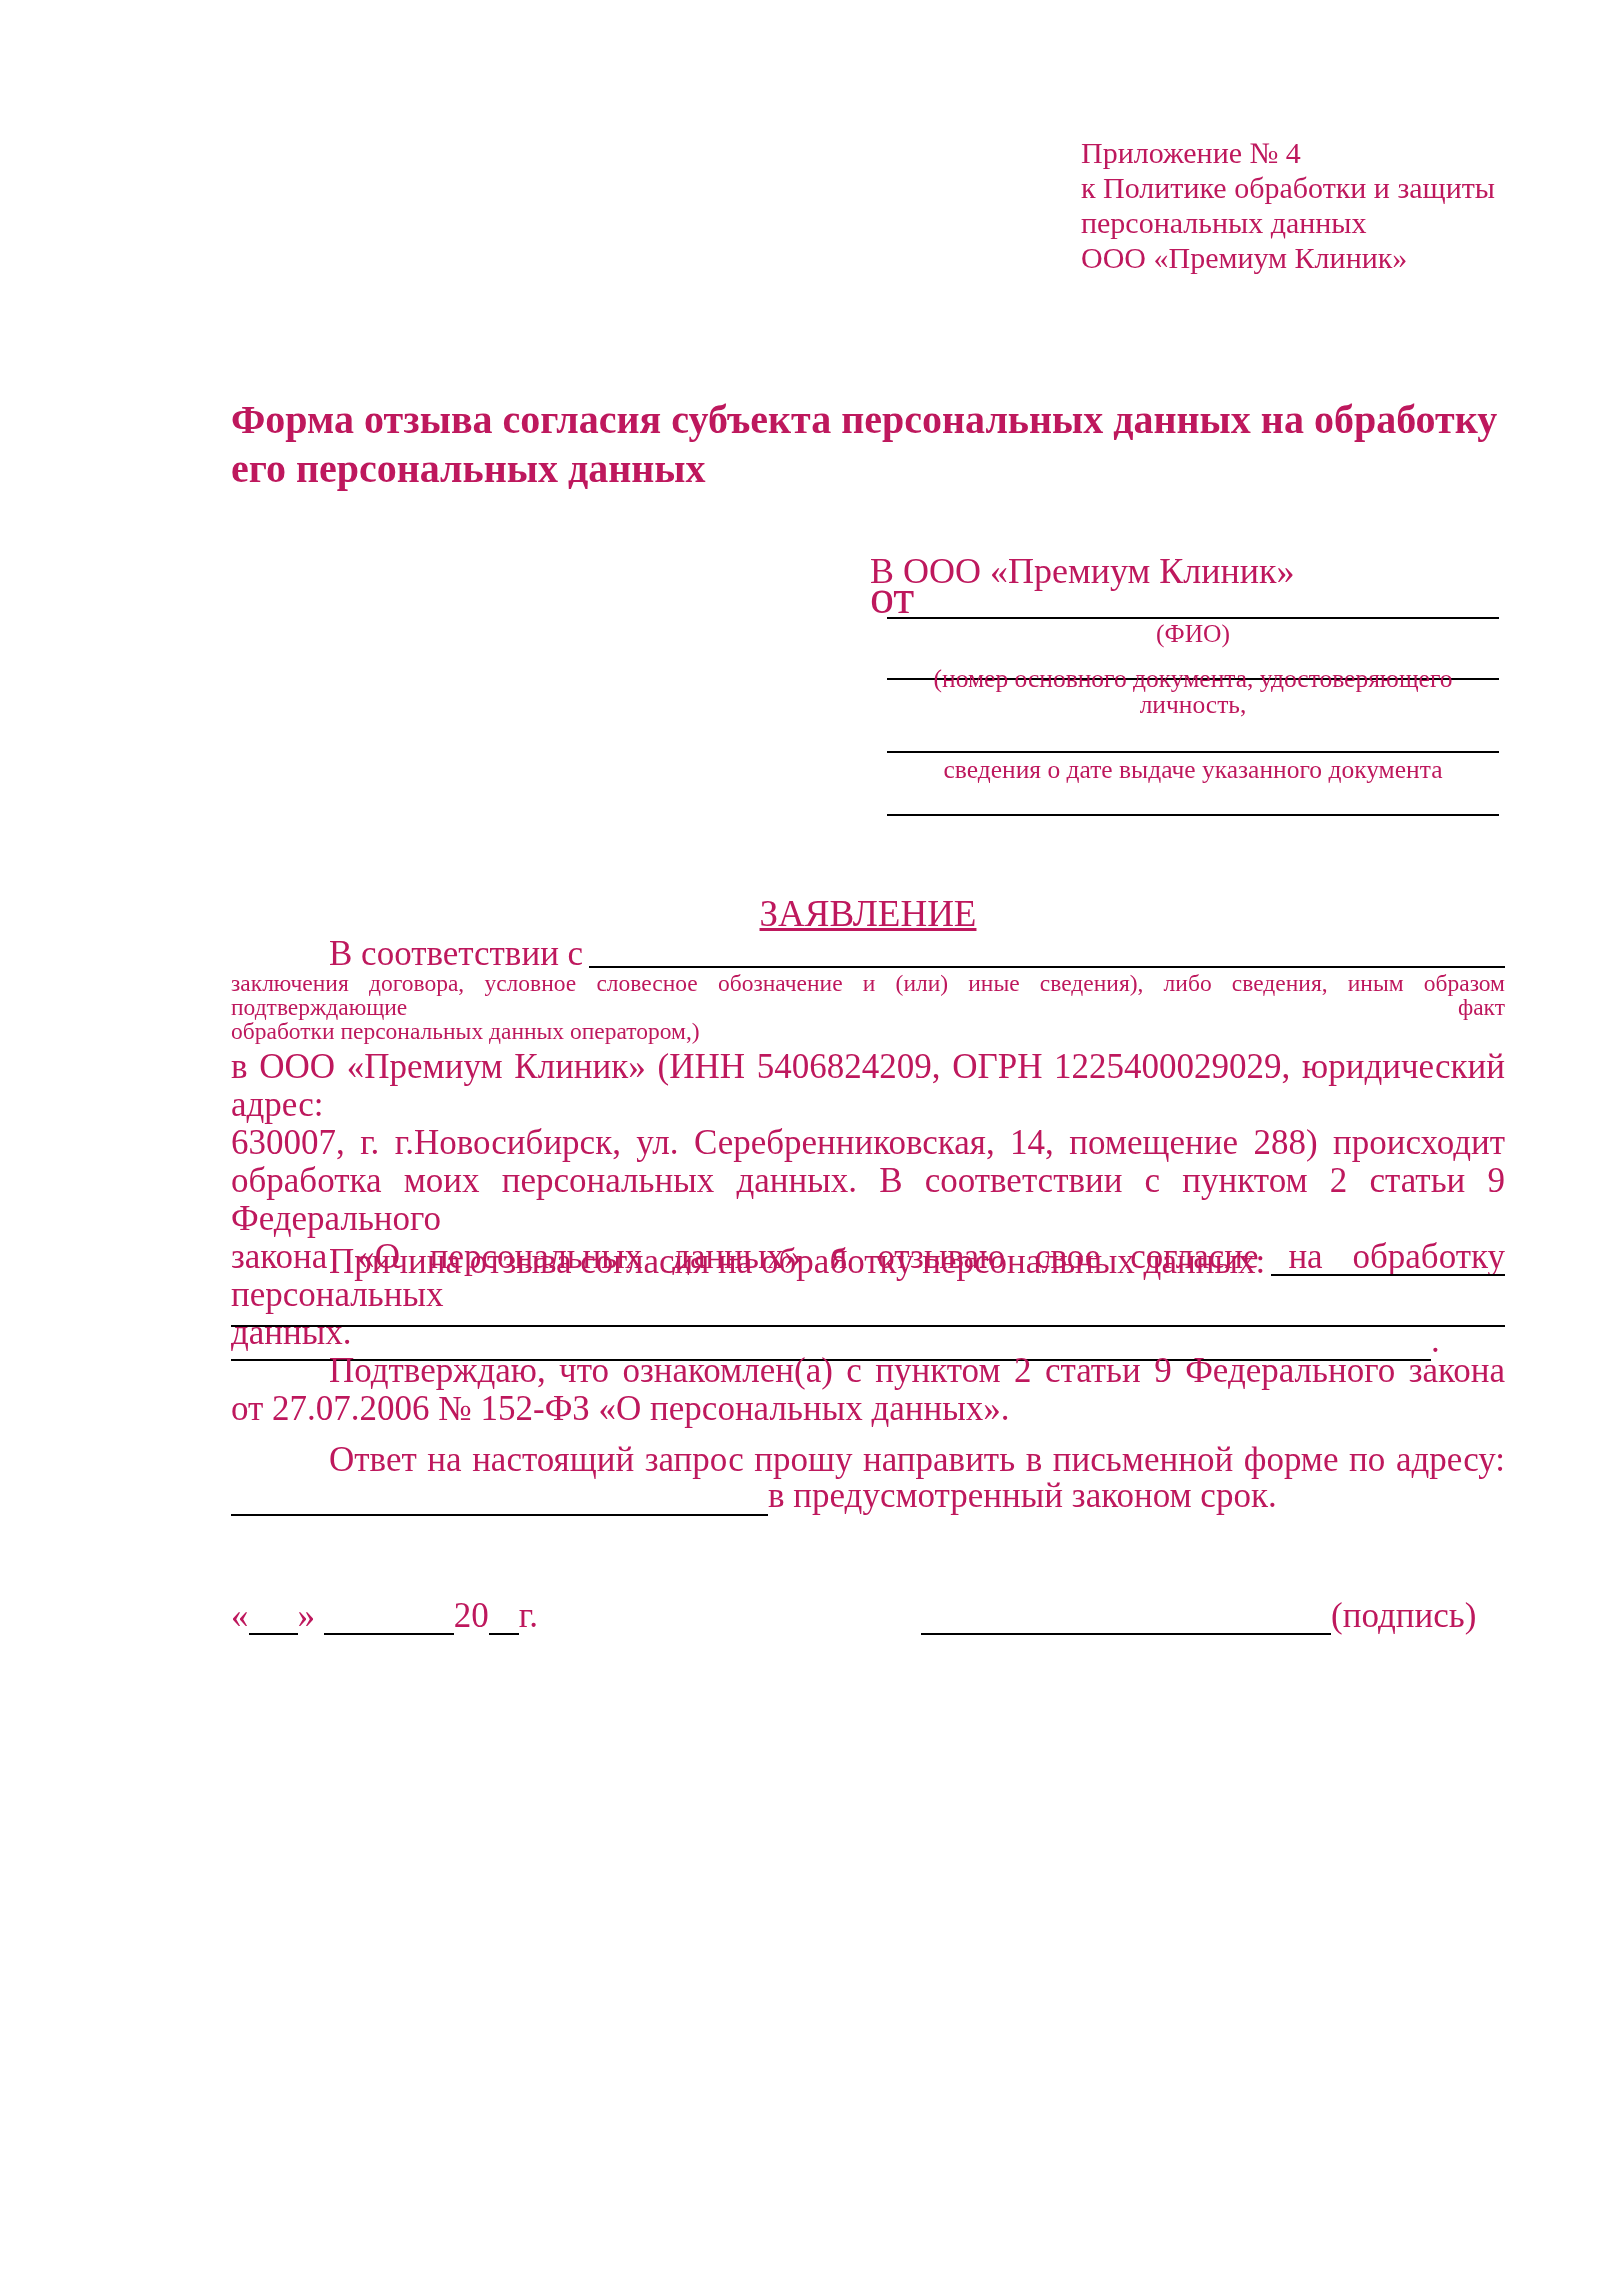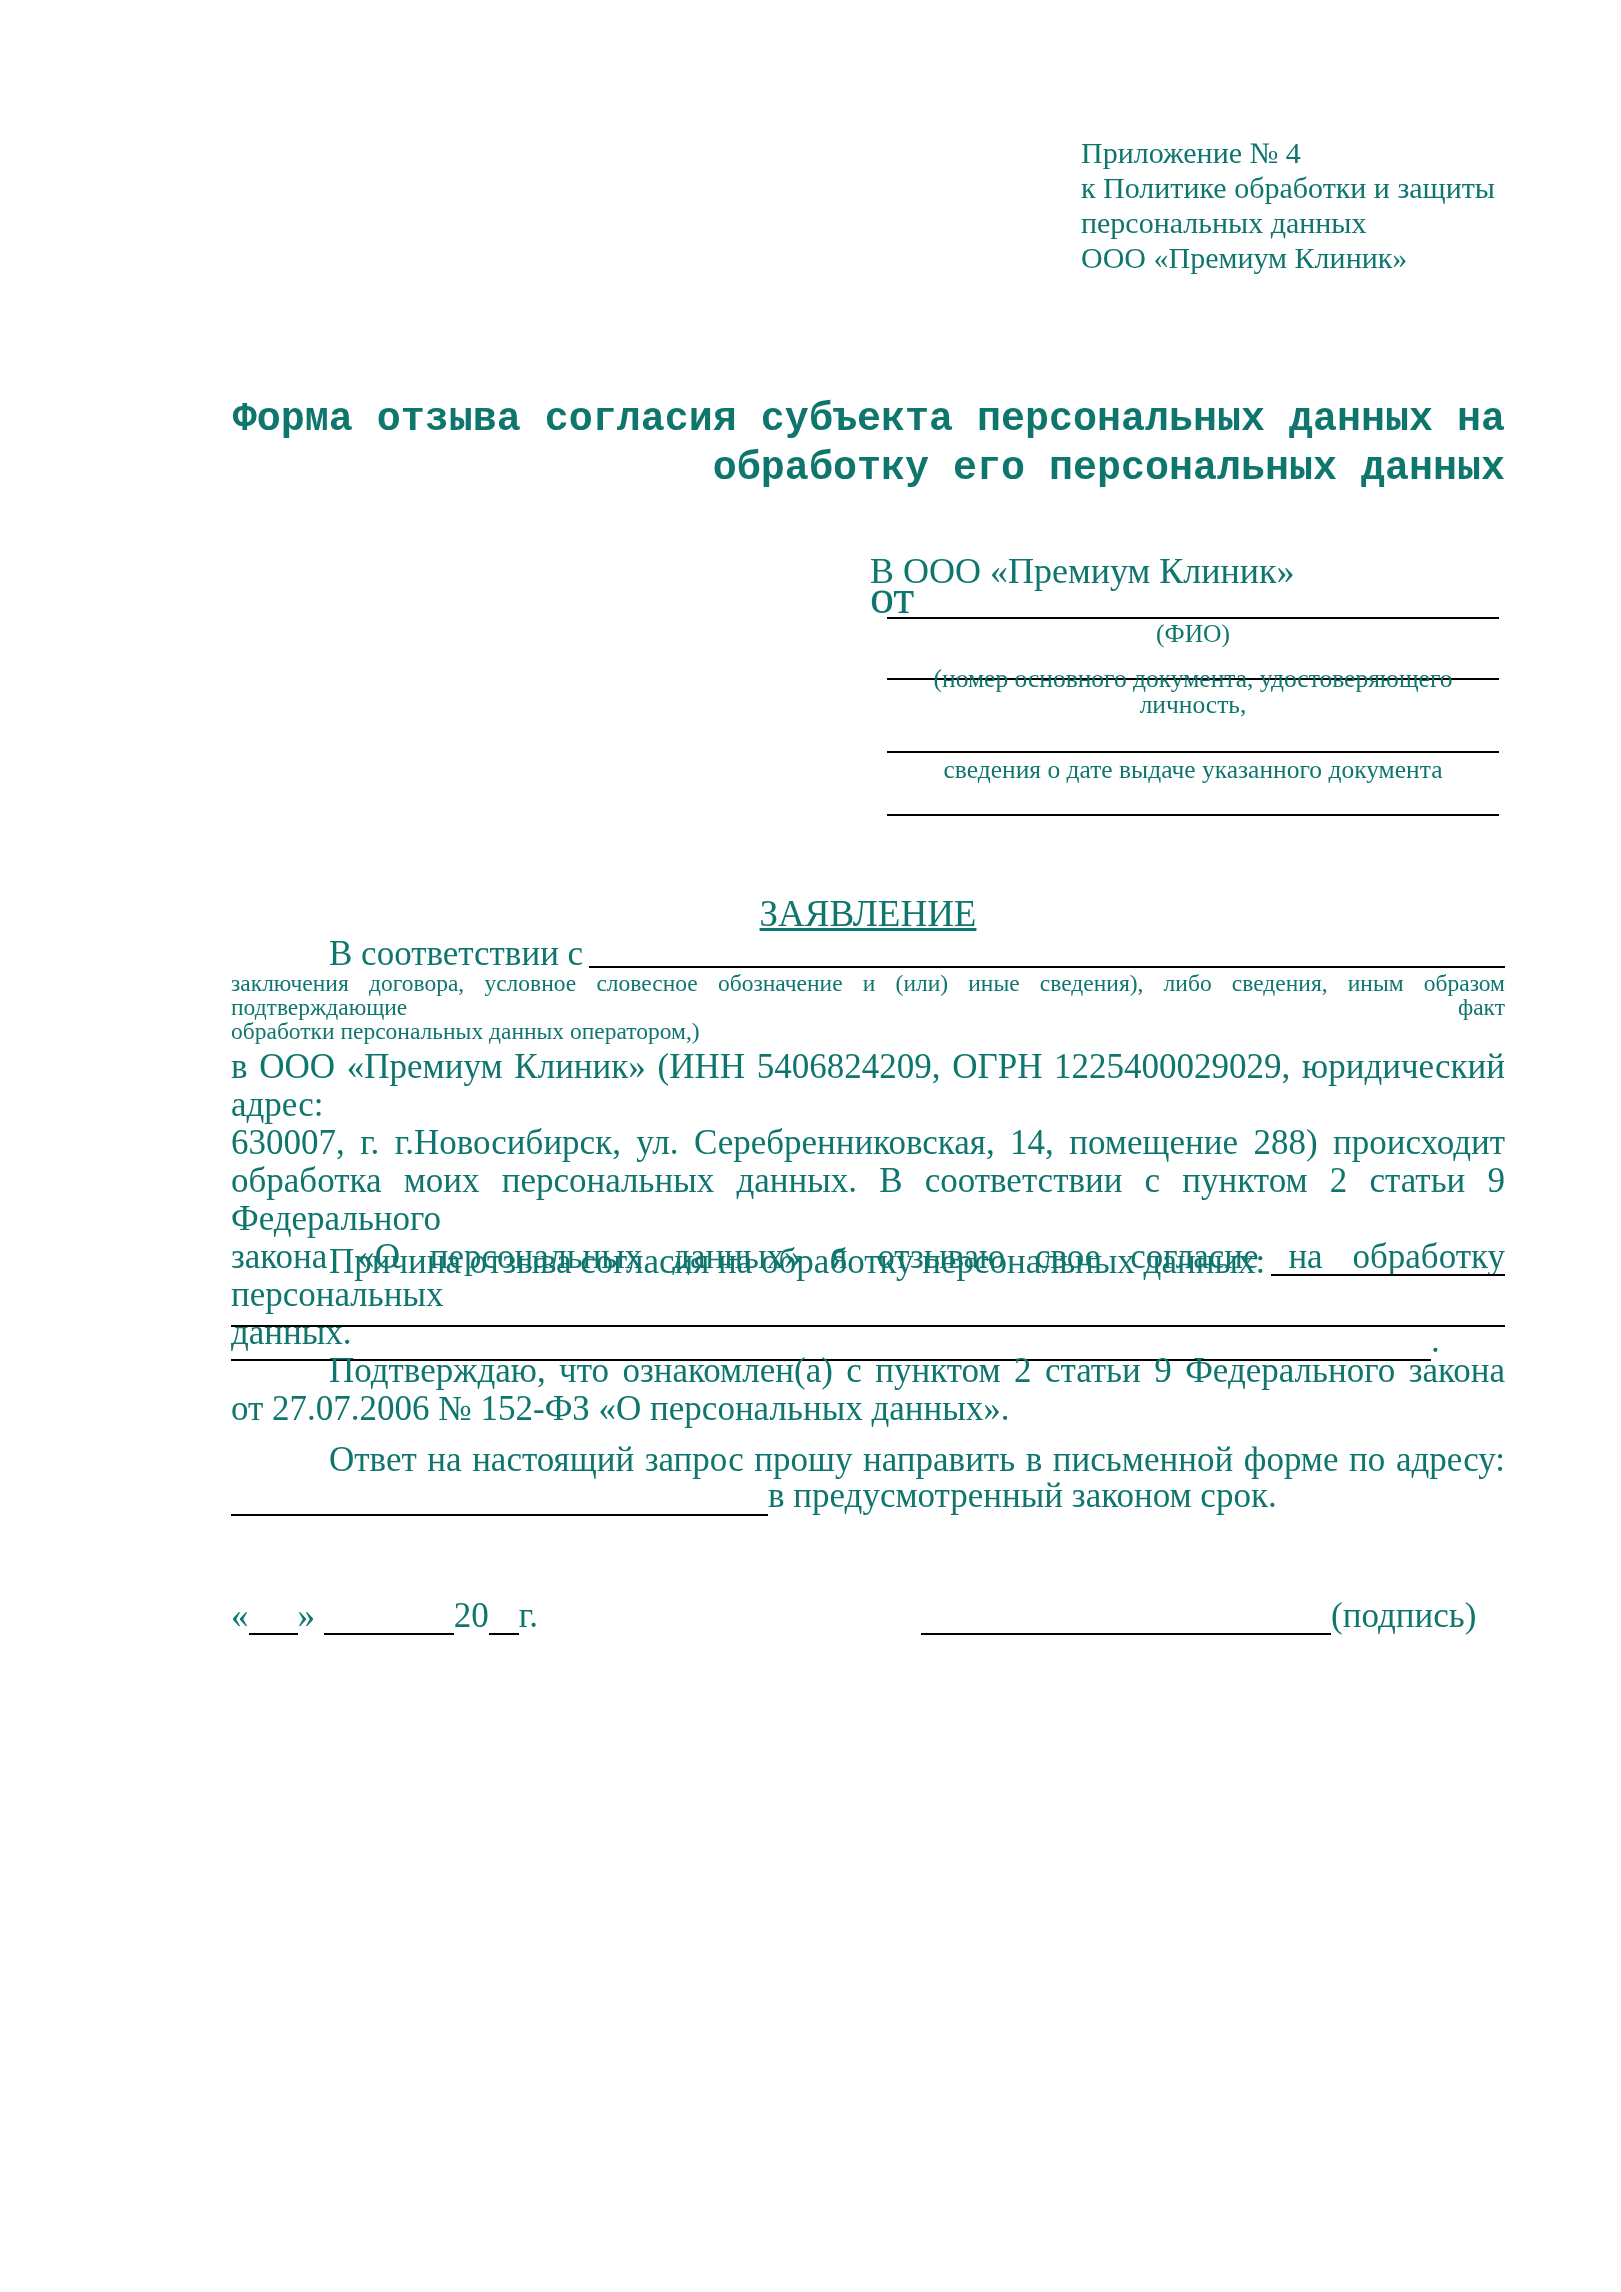"Приложение № 4" .page { color: #0f766e -> #be185d }
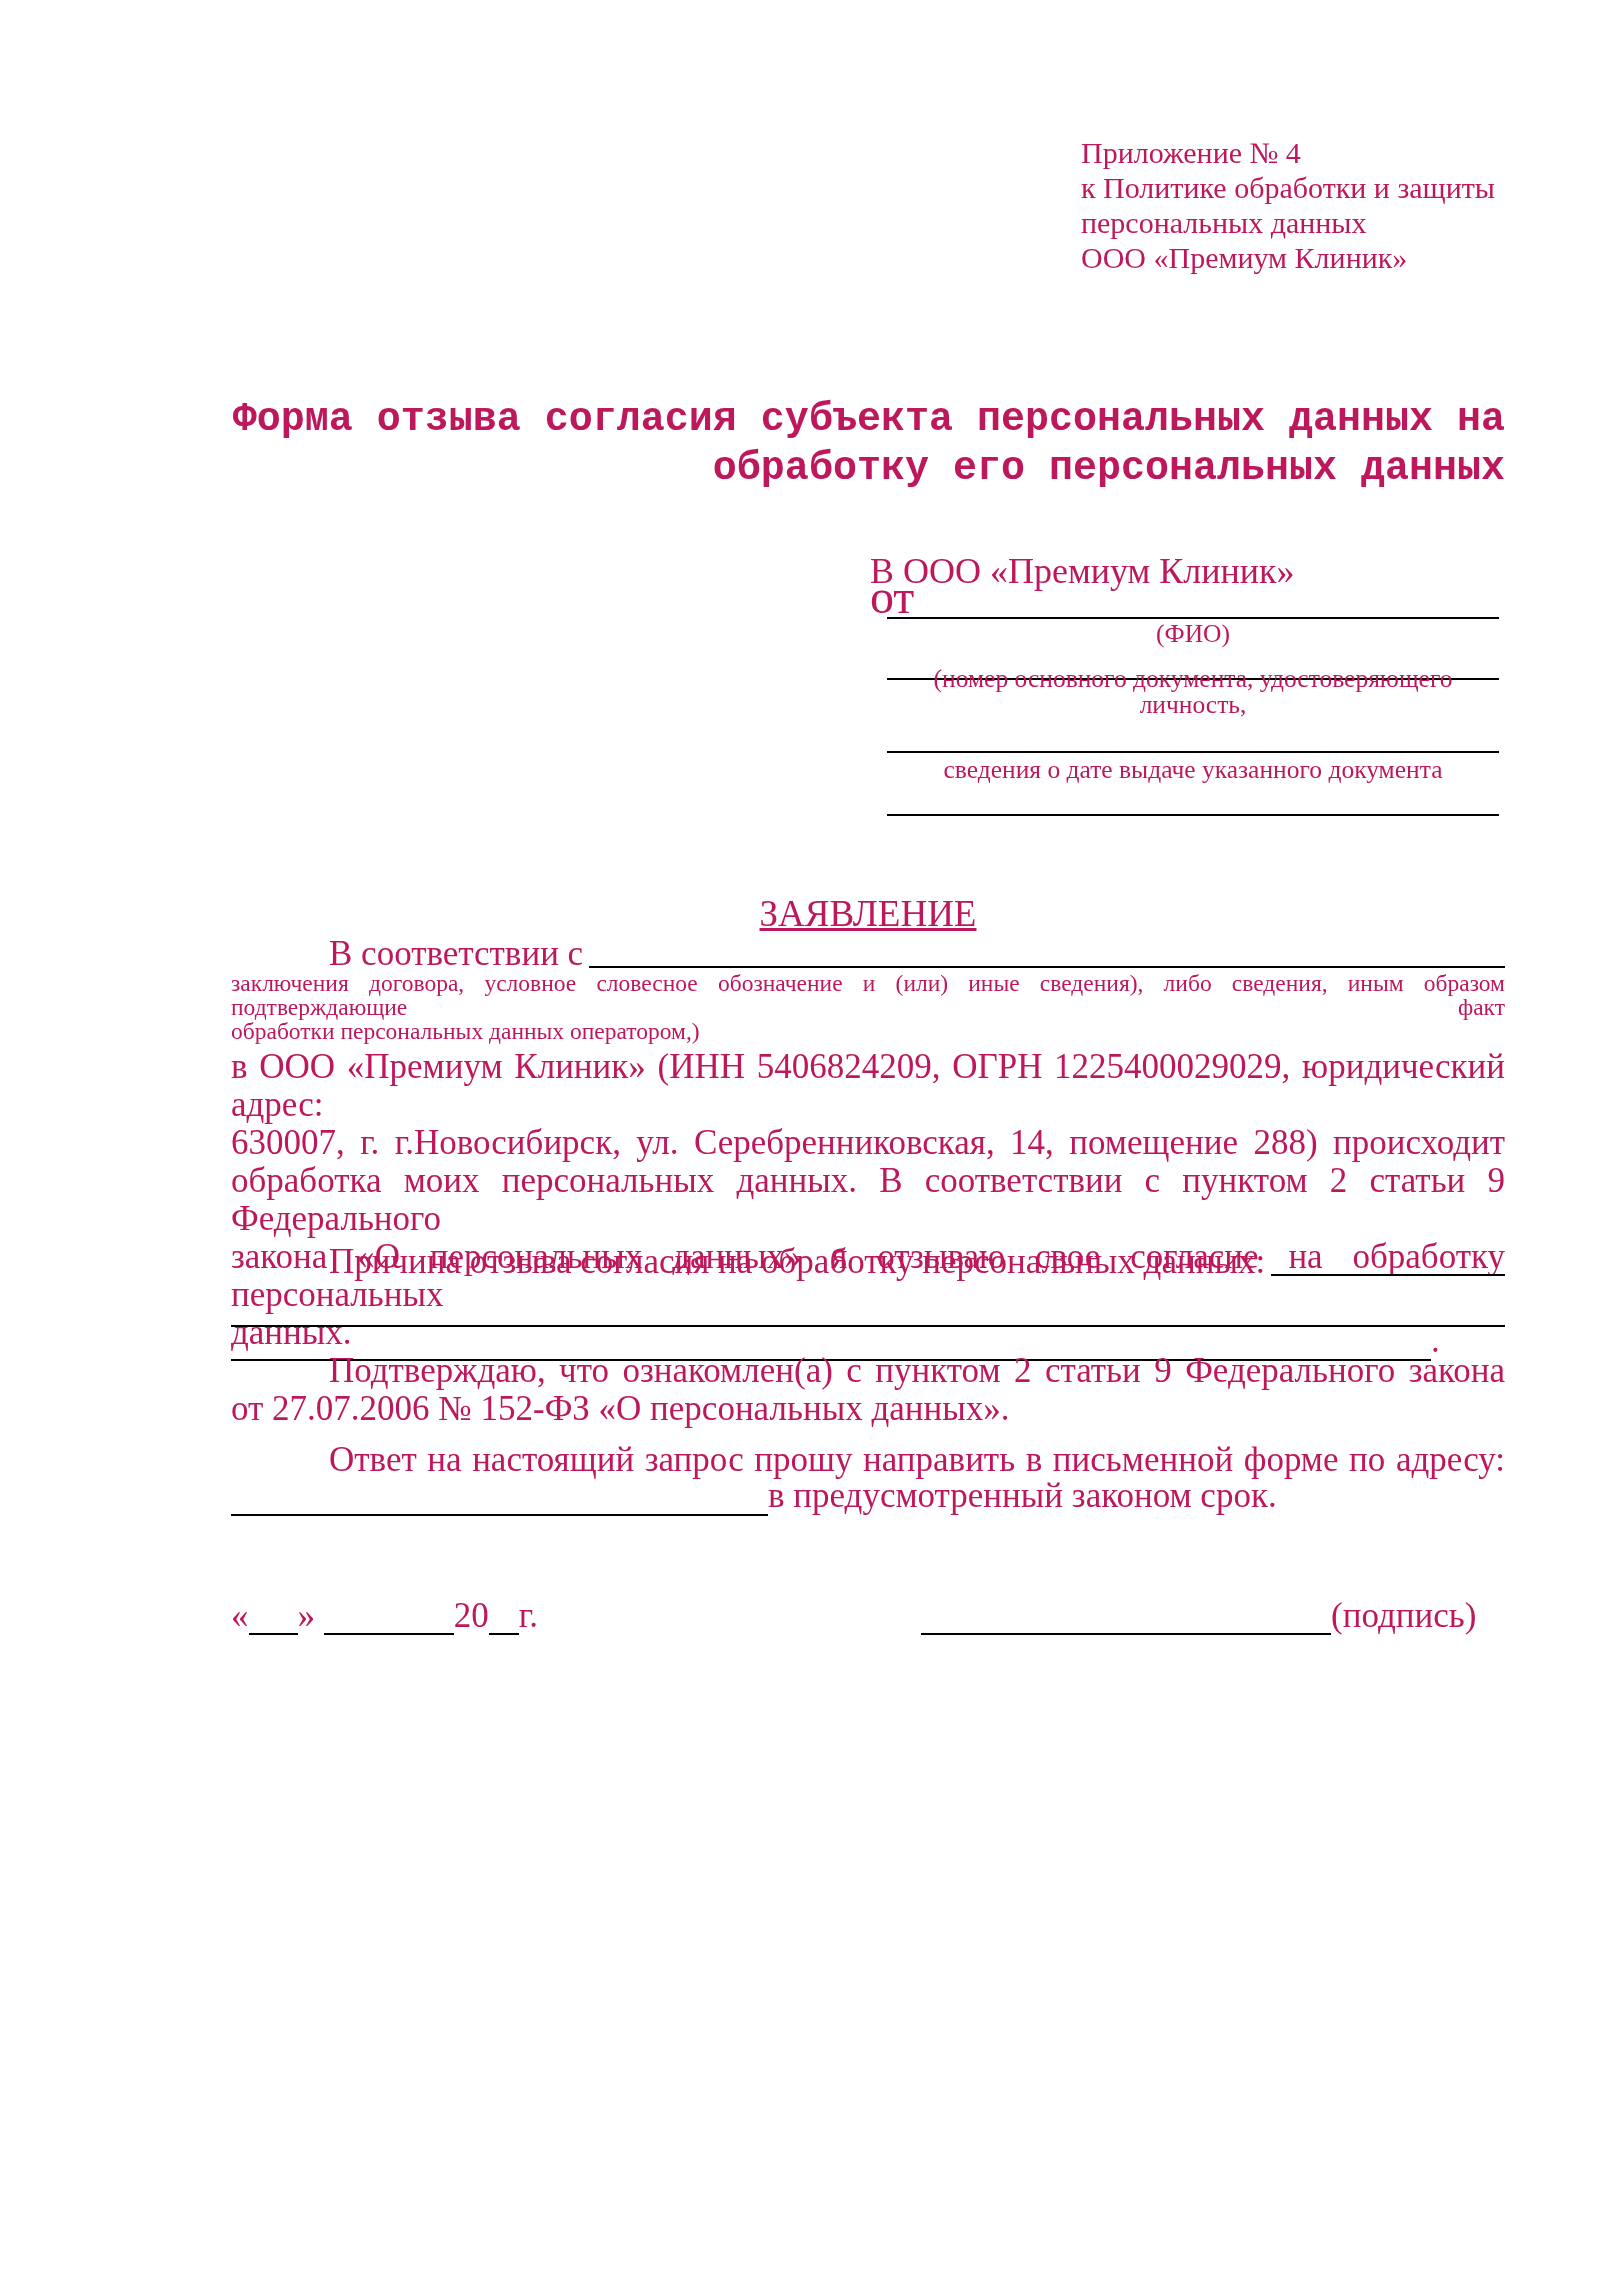"Форма отзыва согласия субъекта" .doc-title { font-family: Liberation Mono, monospace -> none; text-align: right -> left }
